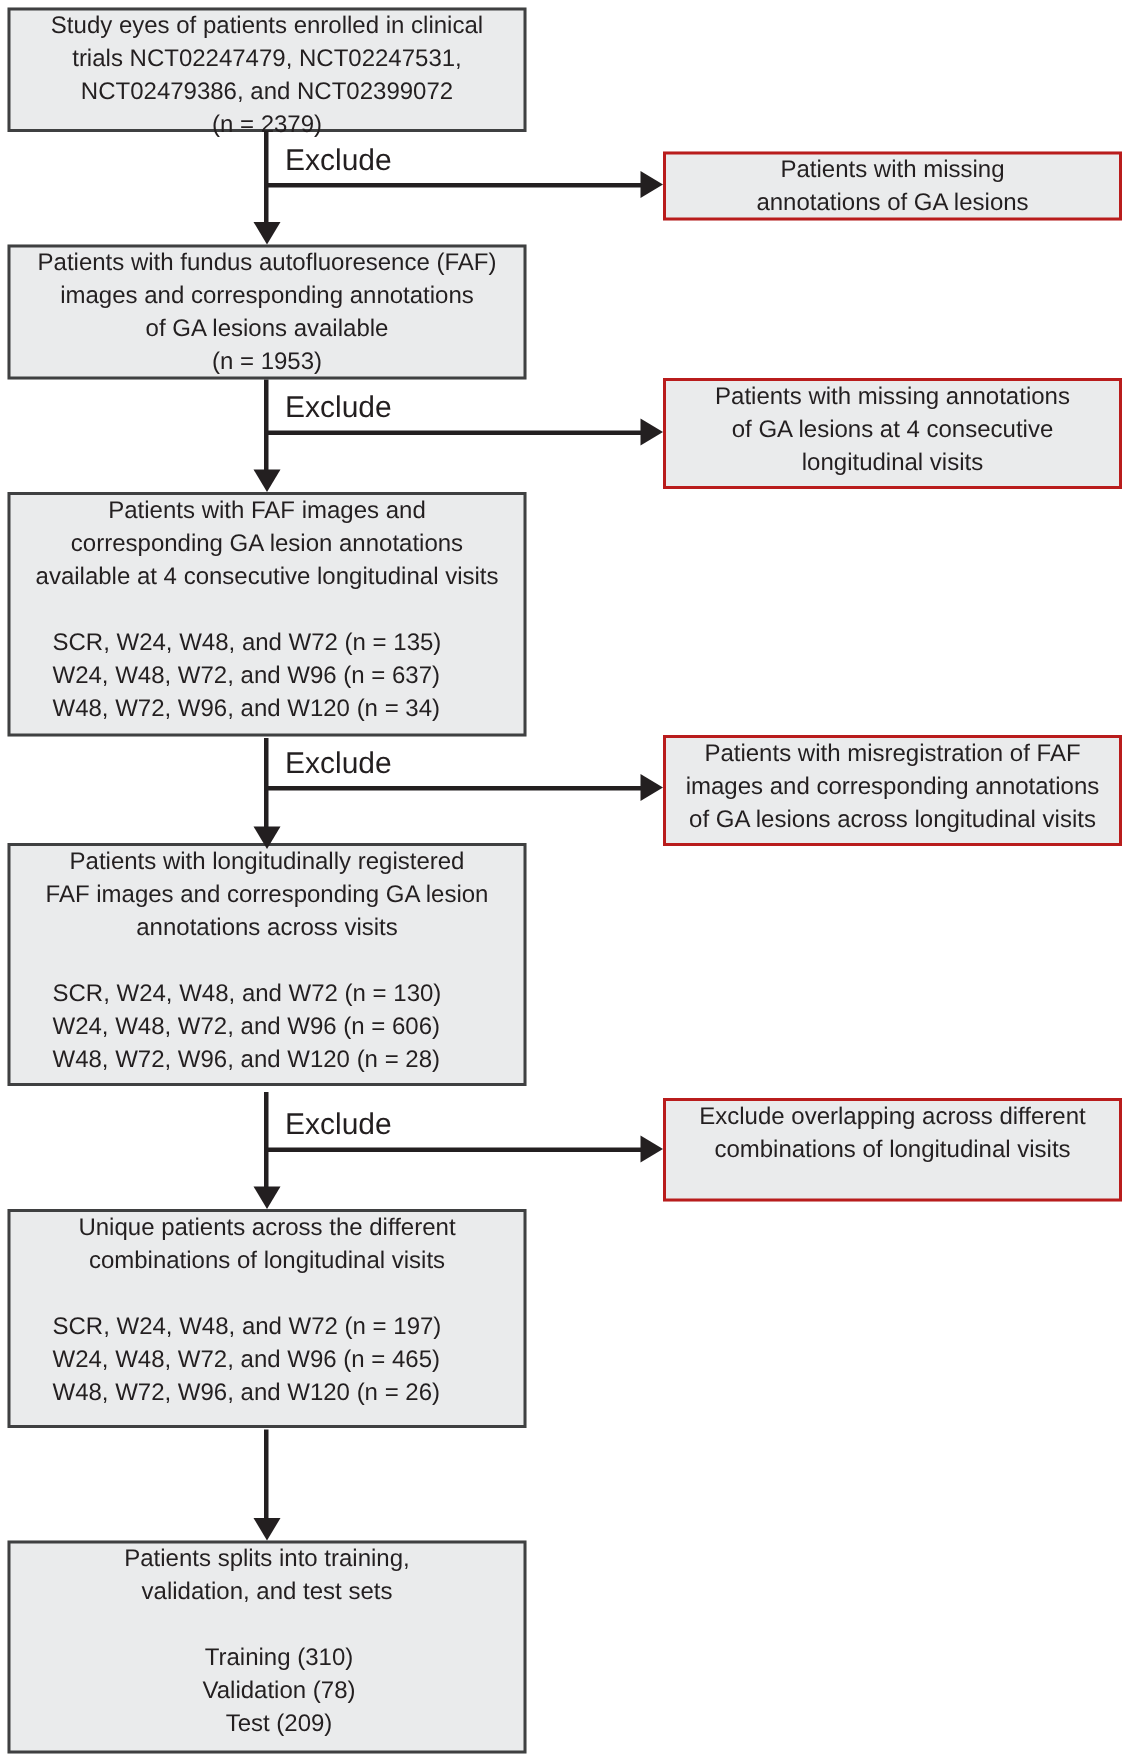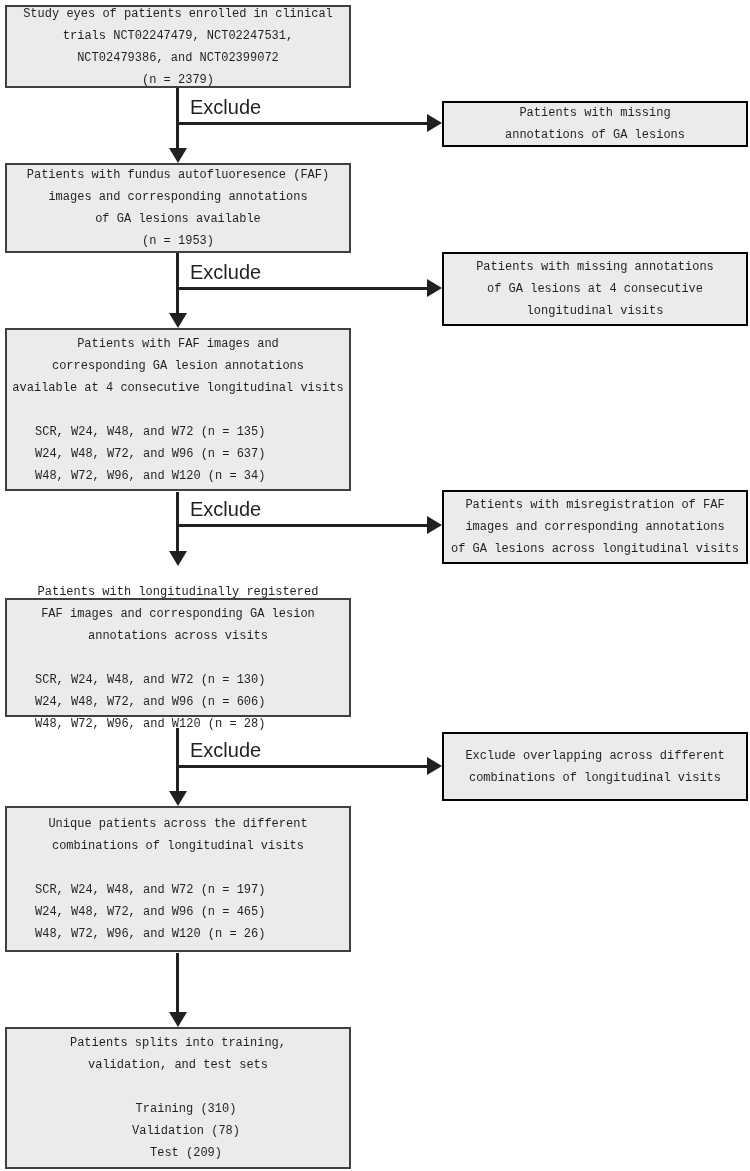"Study eyes of patients enrolled" .box { font-family: Liberation Mono, monospace -> none; font-size: 12px -> 16px; justify-content: center -> flex-start }
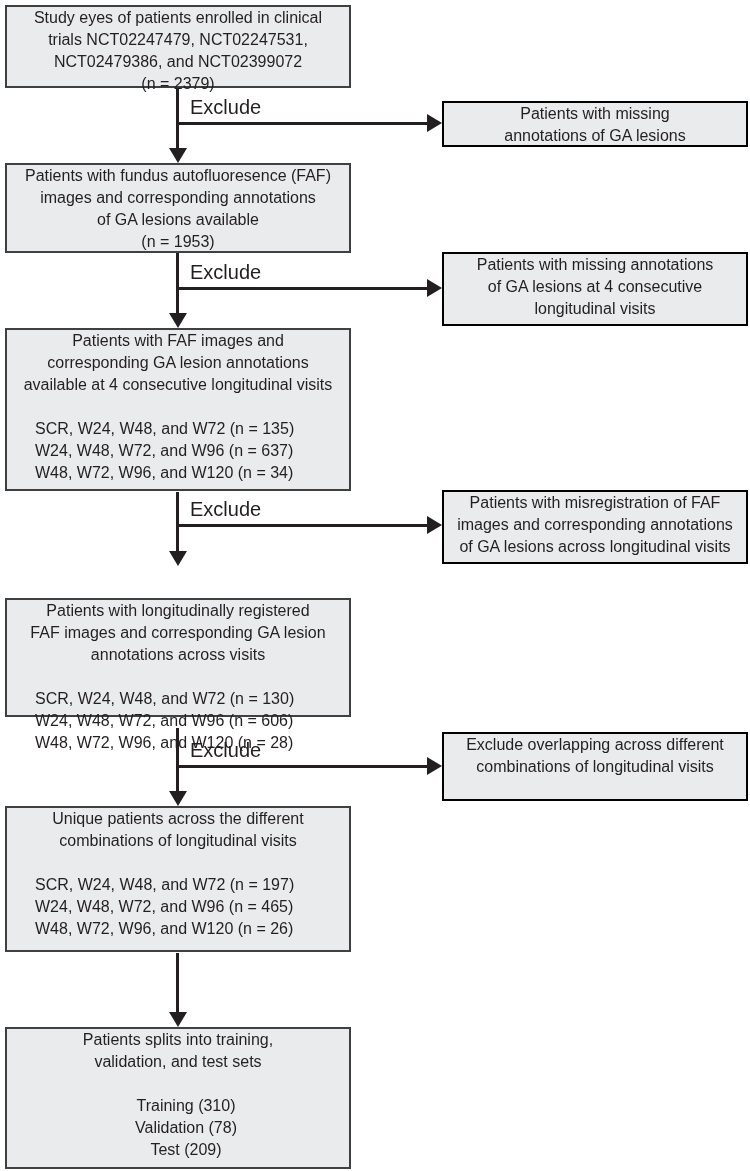"Patients with missing" .box.side { border: 2px solid #000000 -> 2px solid #b91c1c }
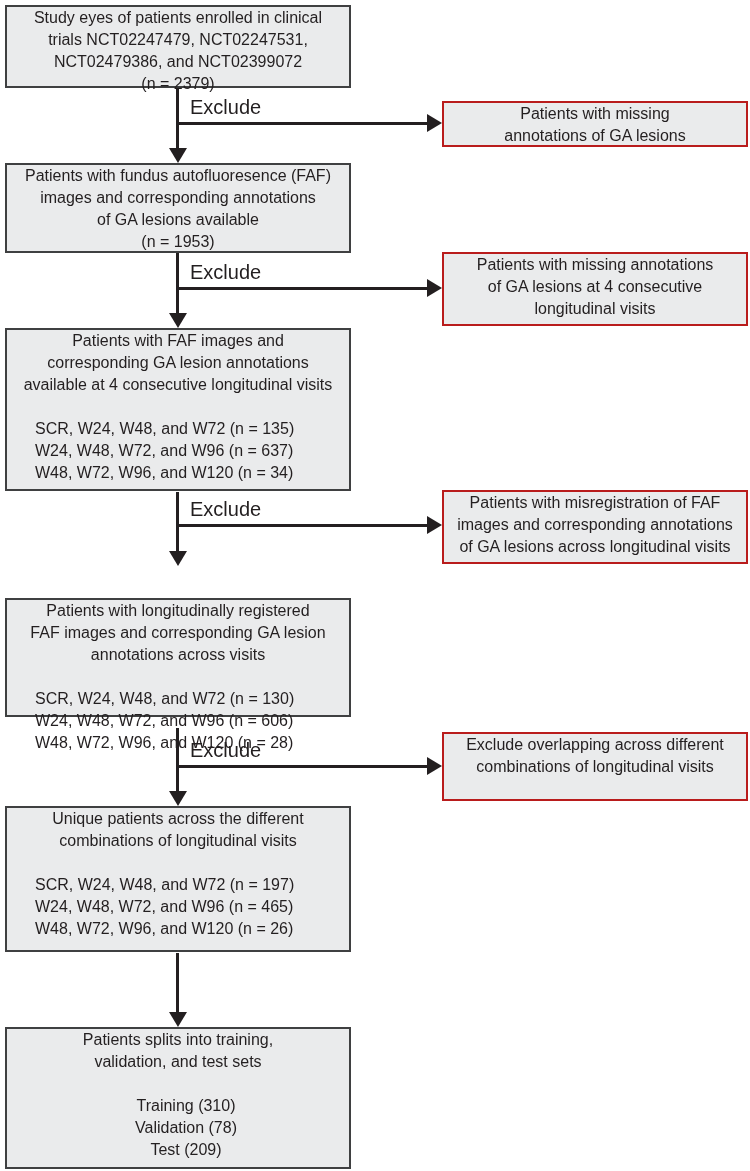"Patients with longitudinally registered" div.box { height: 119px -> 162px; top: 598px -> 562px }
